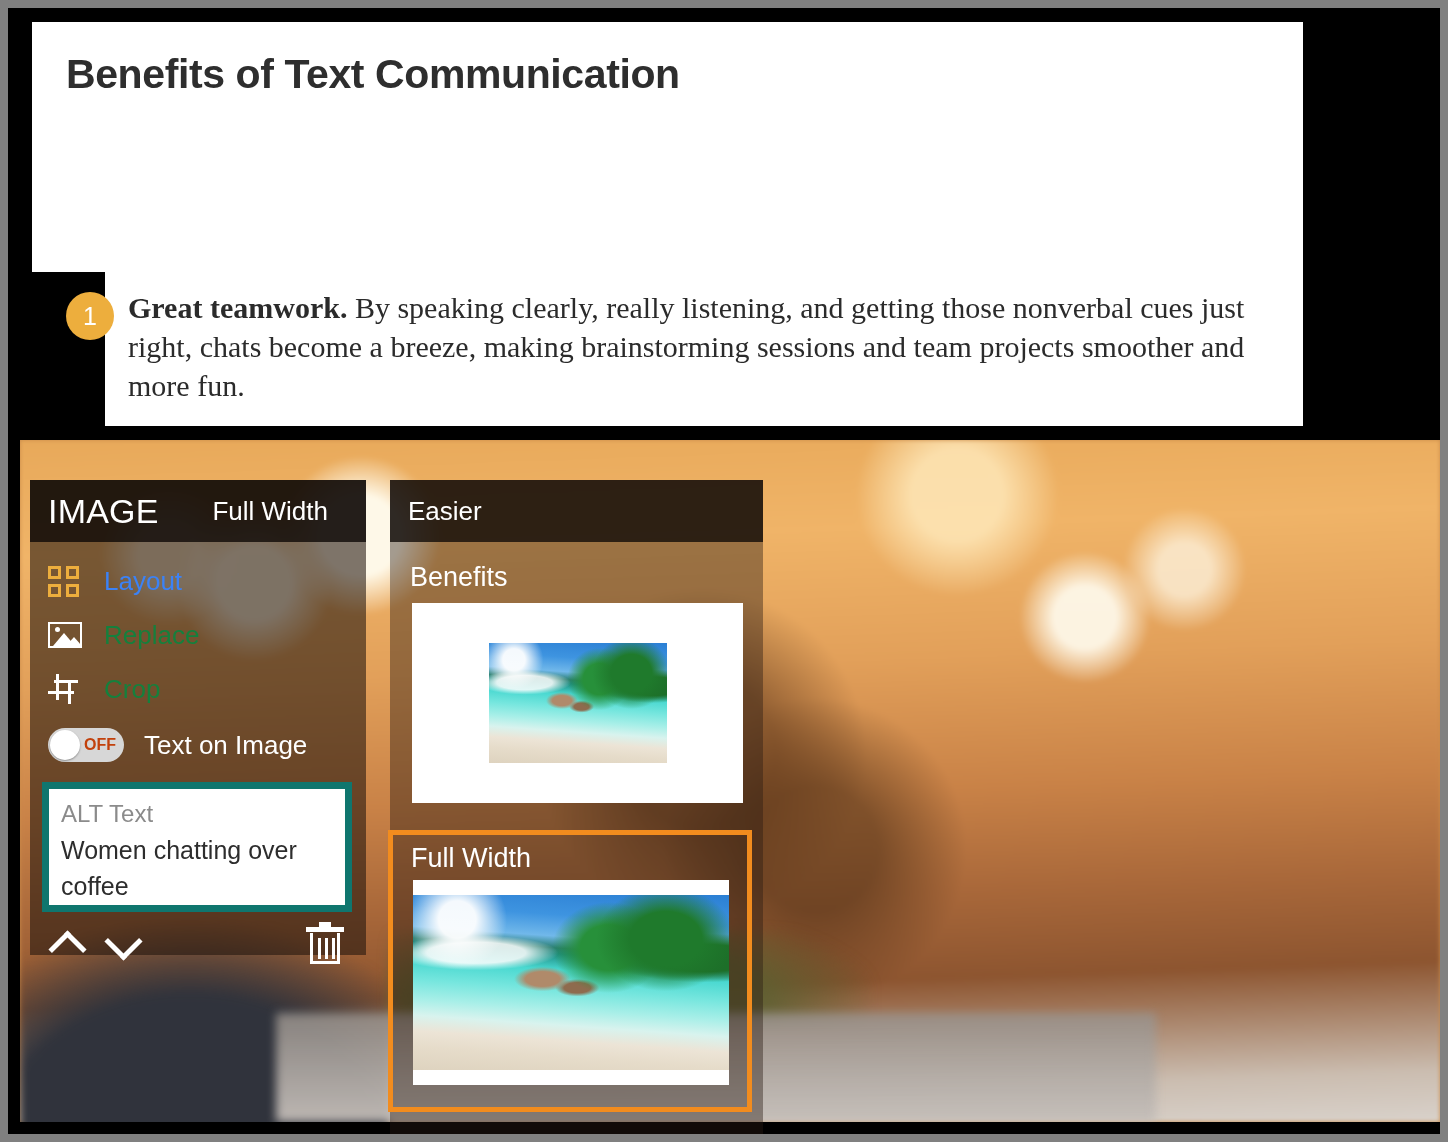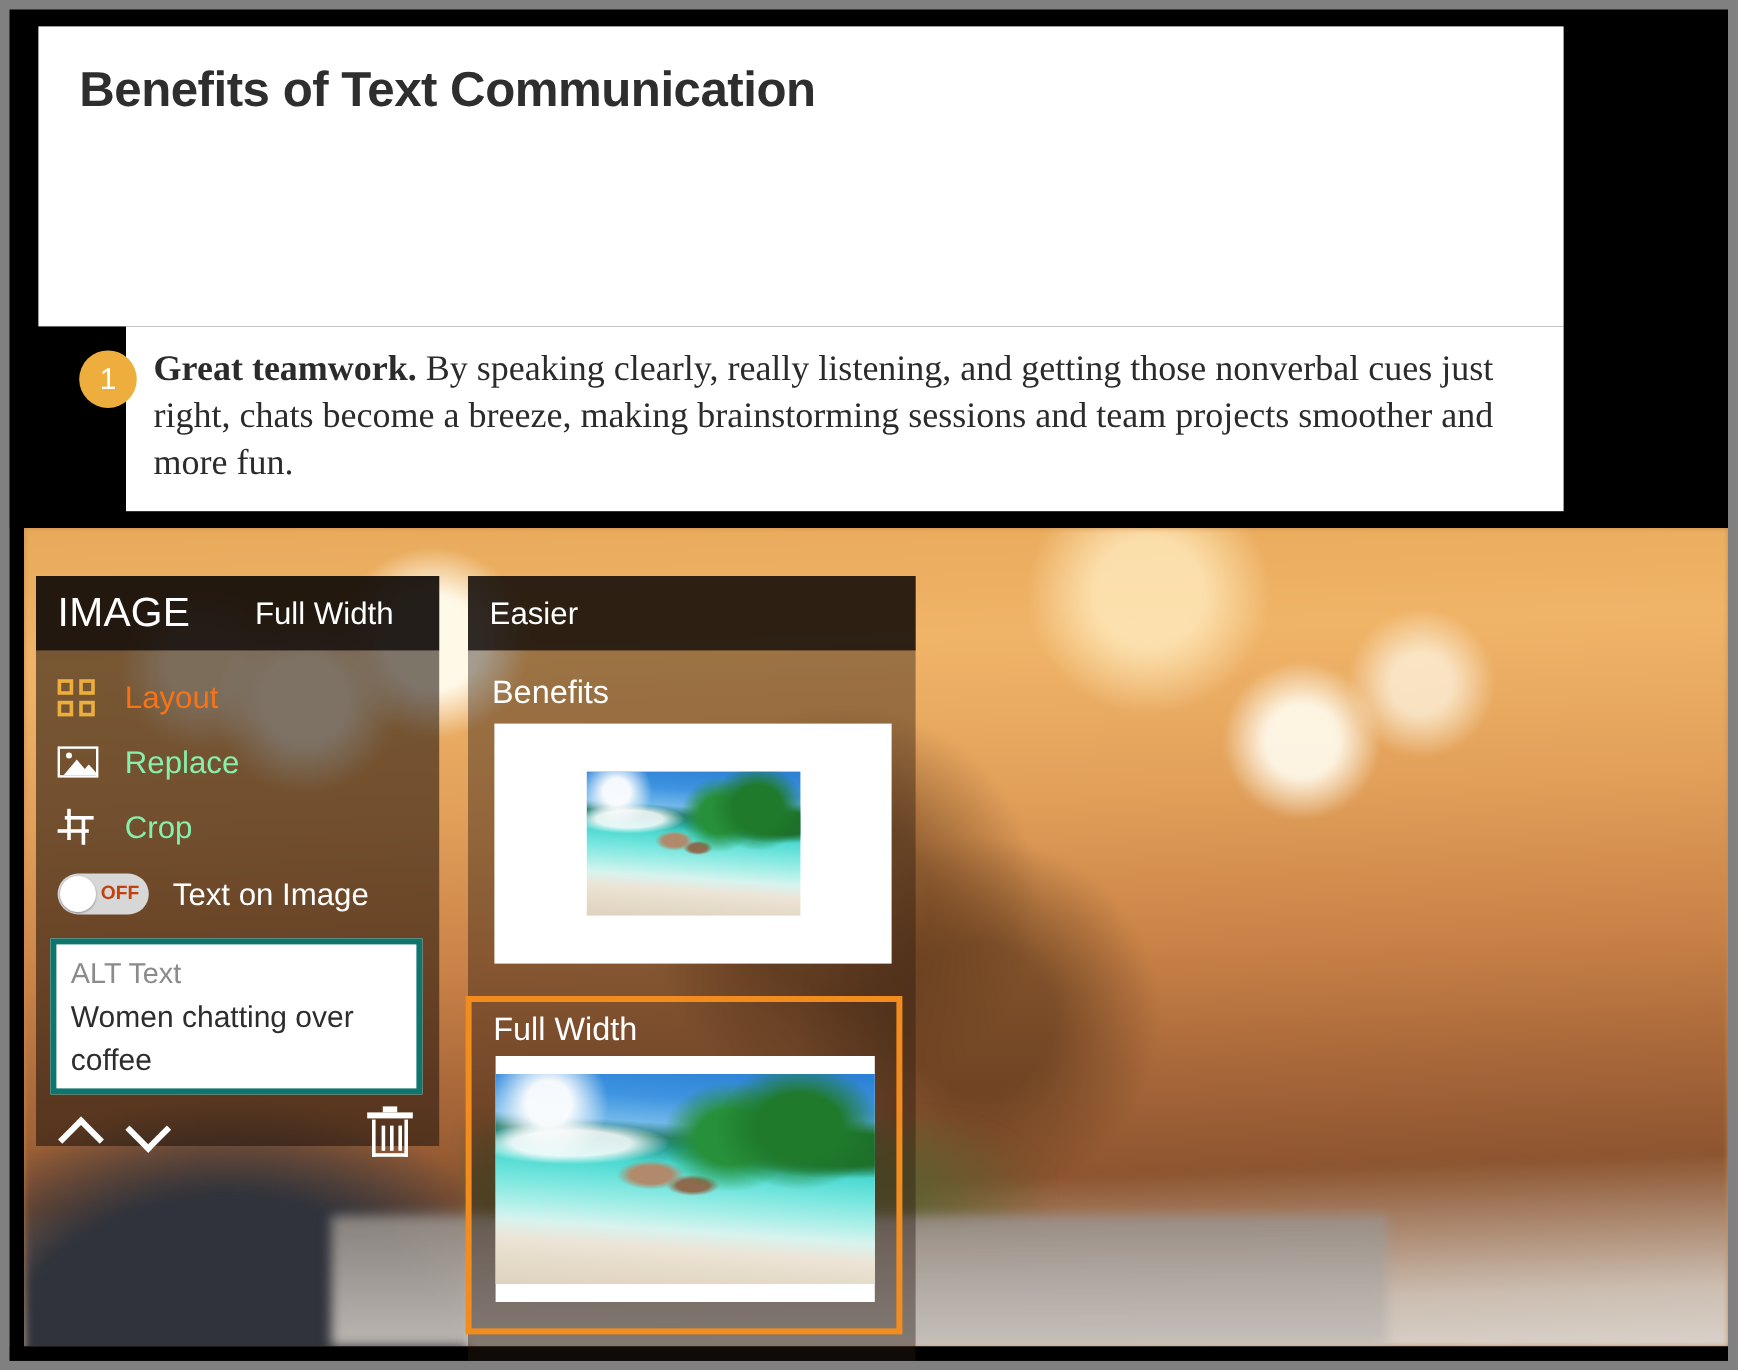"Layout" .ip-row.active { color: #f97316 -> #3b82f6 }
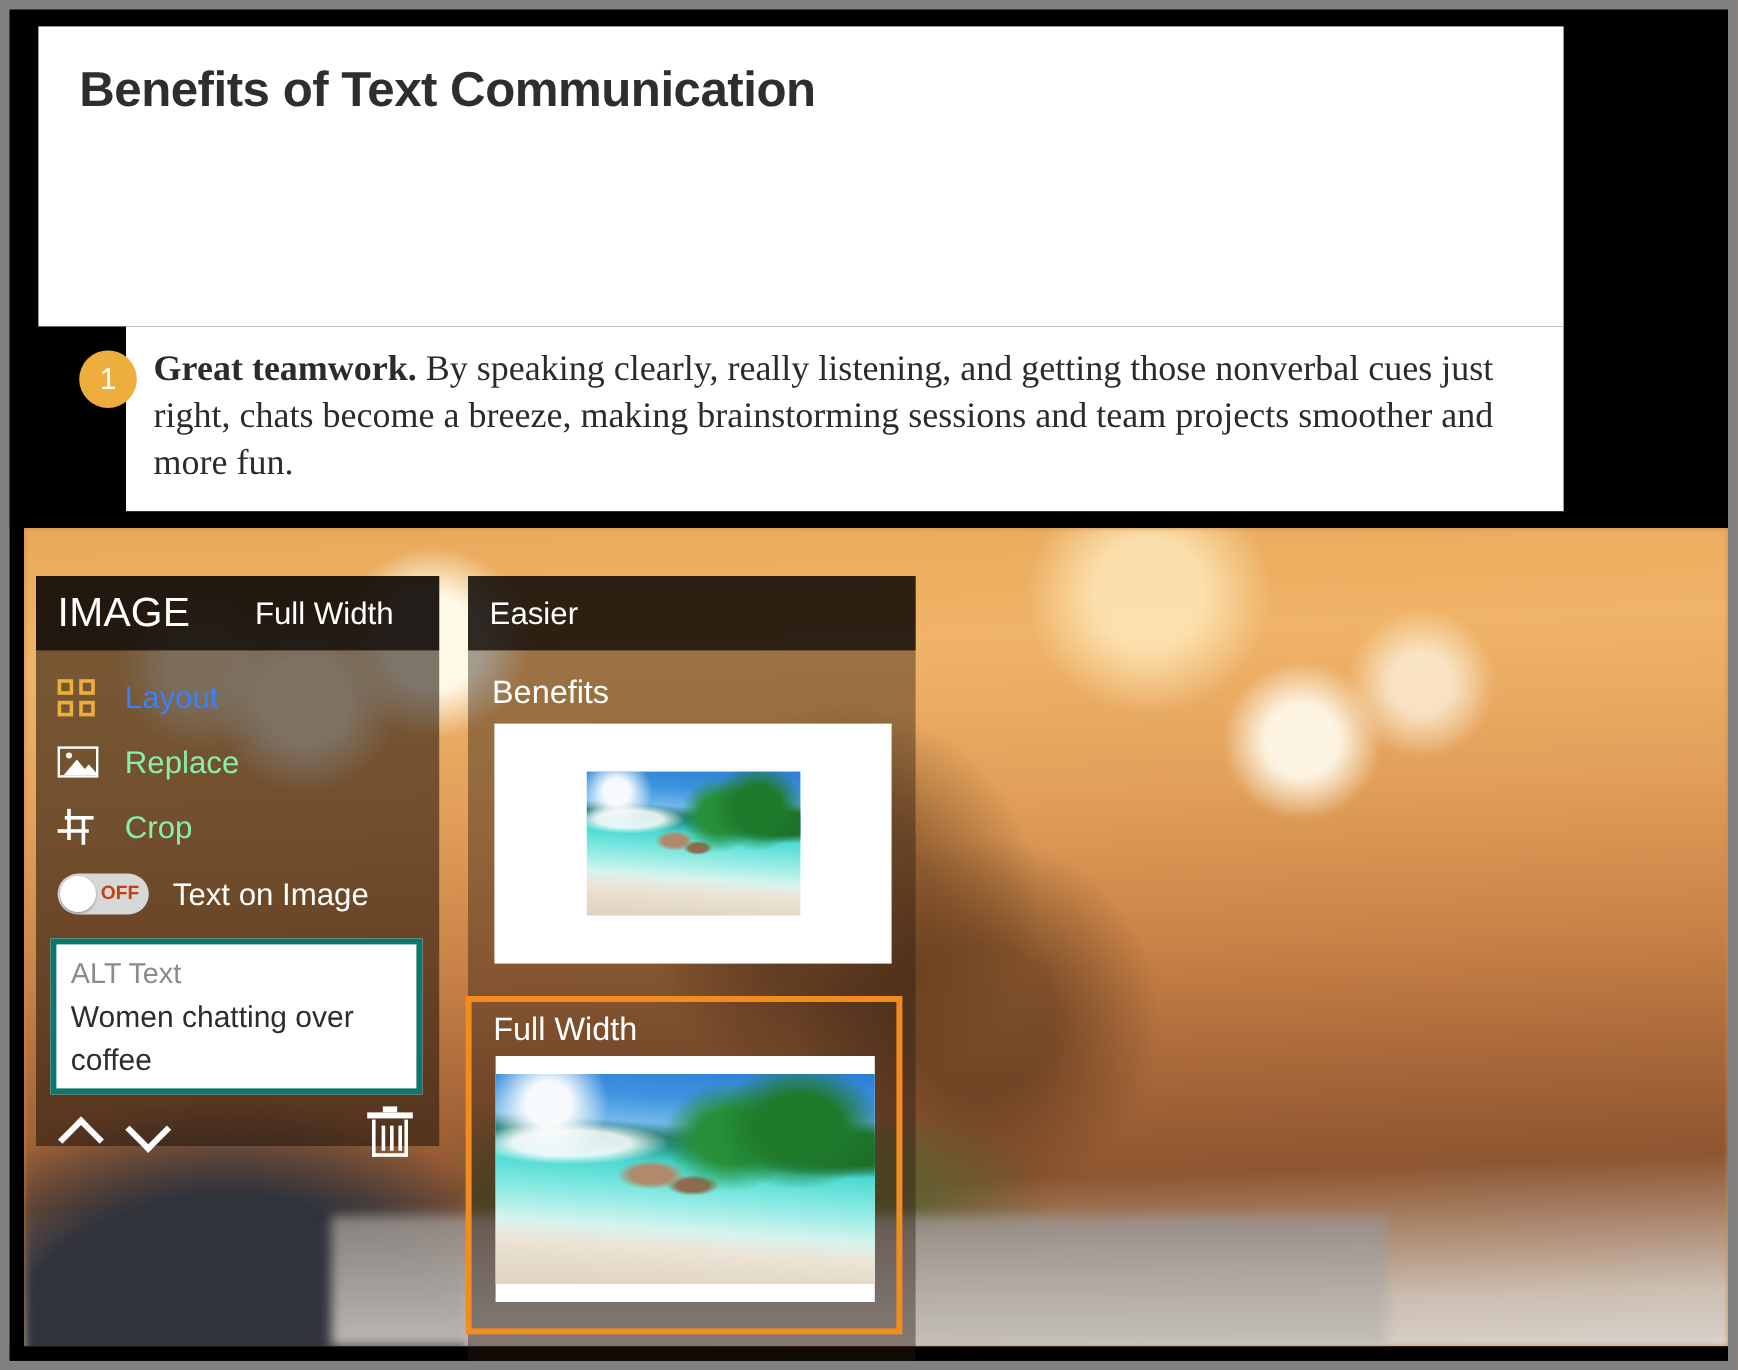"Replace" .ip-row { color: #86efac -> #15803d }
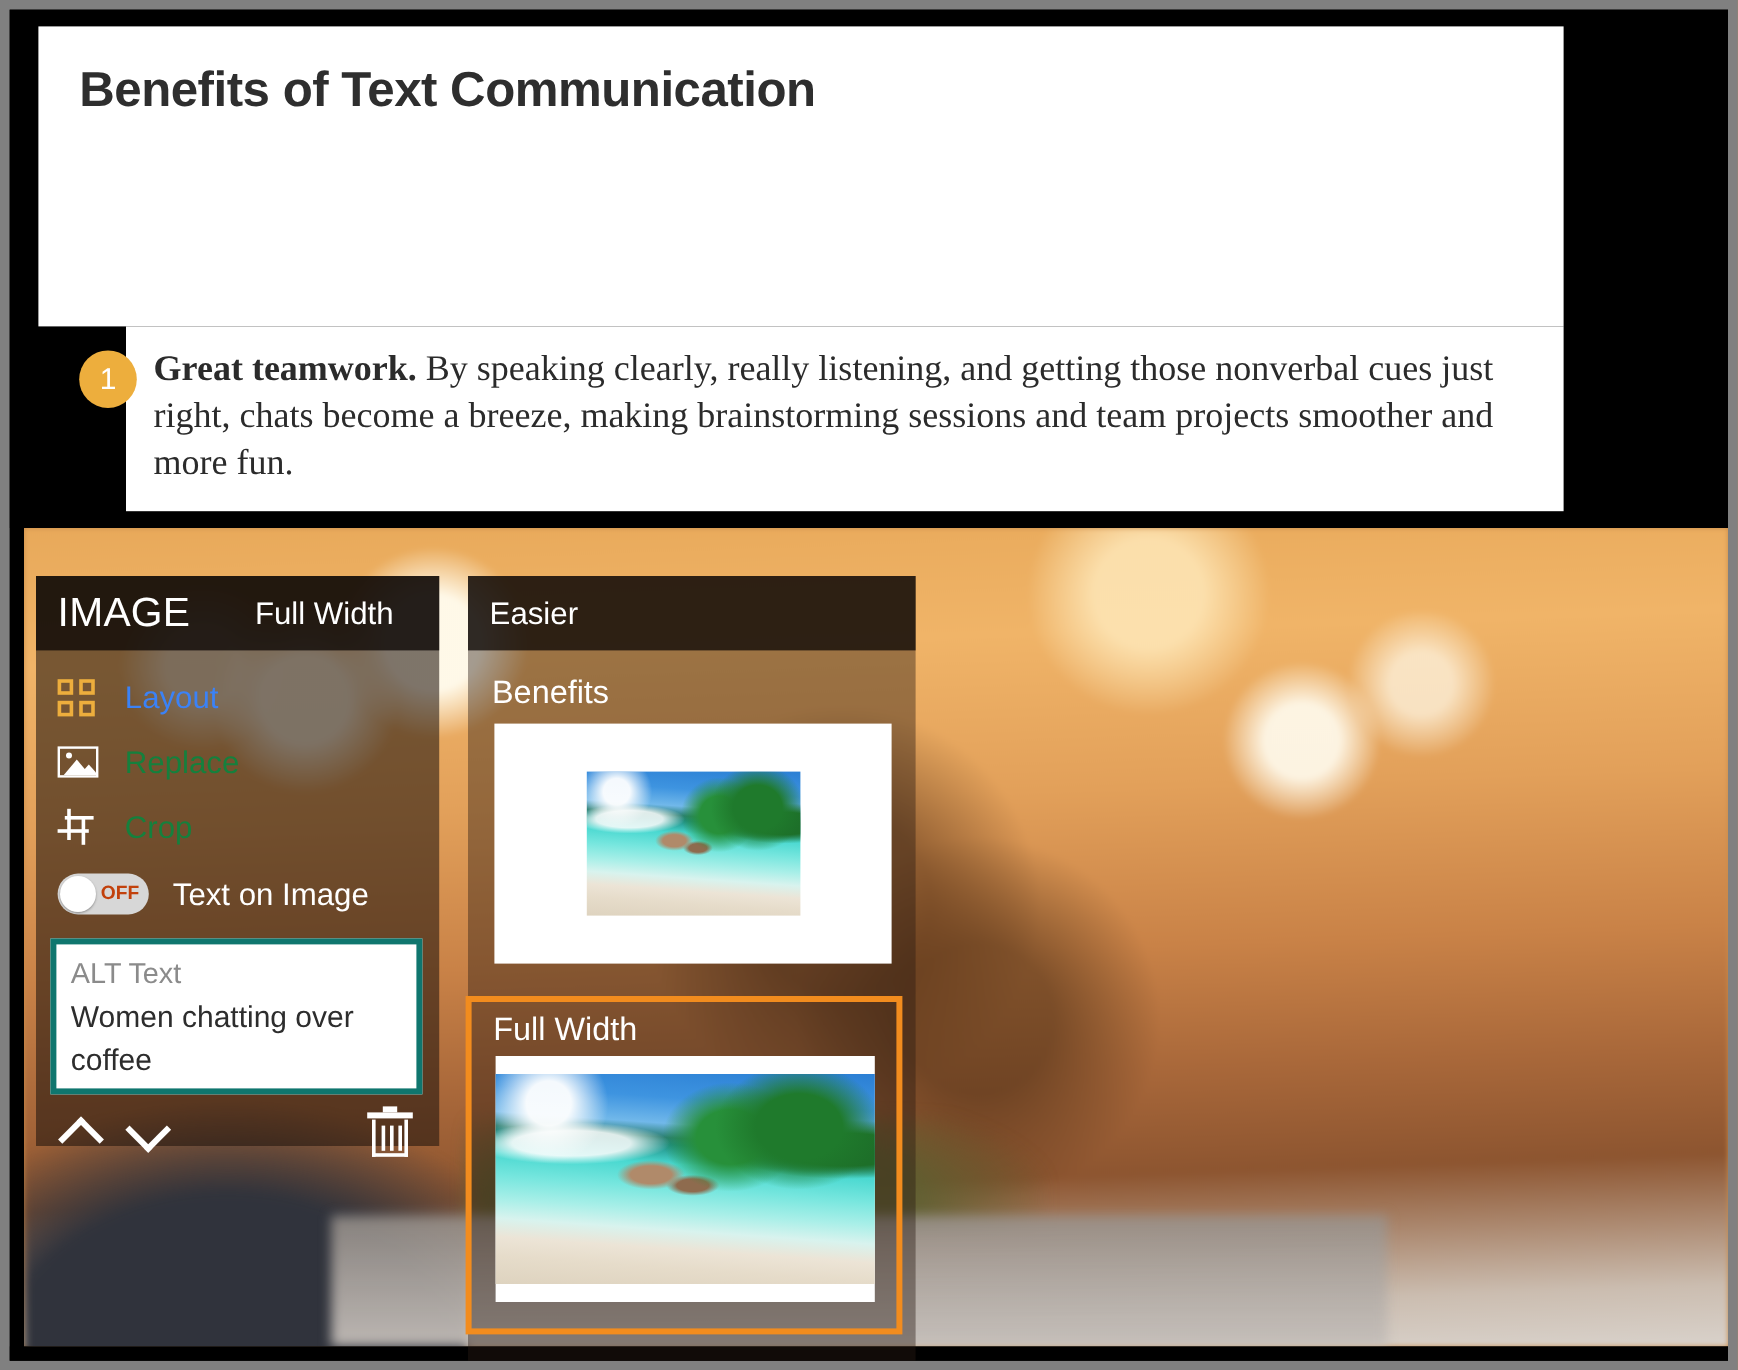"ALT Text" .alt-box { border: 5px solid #0f766e -> 7px solid #0f766e }
